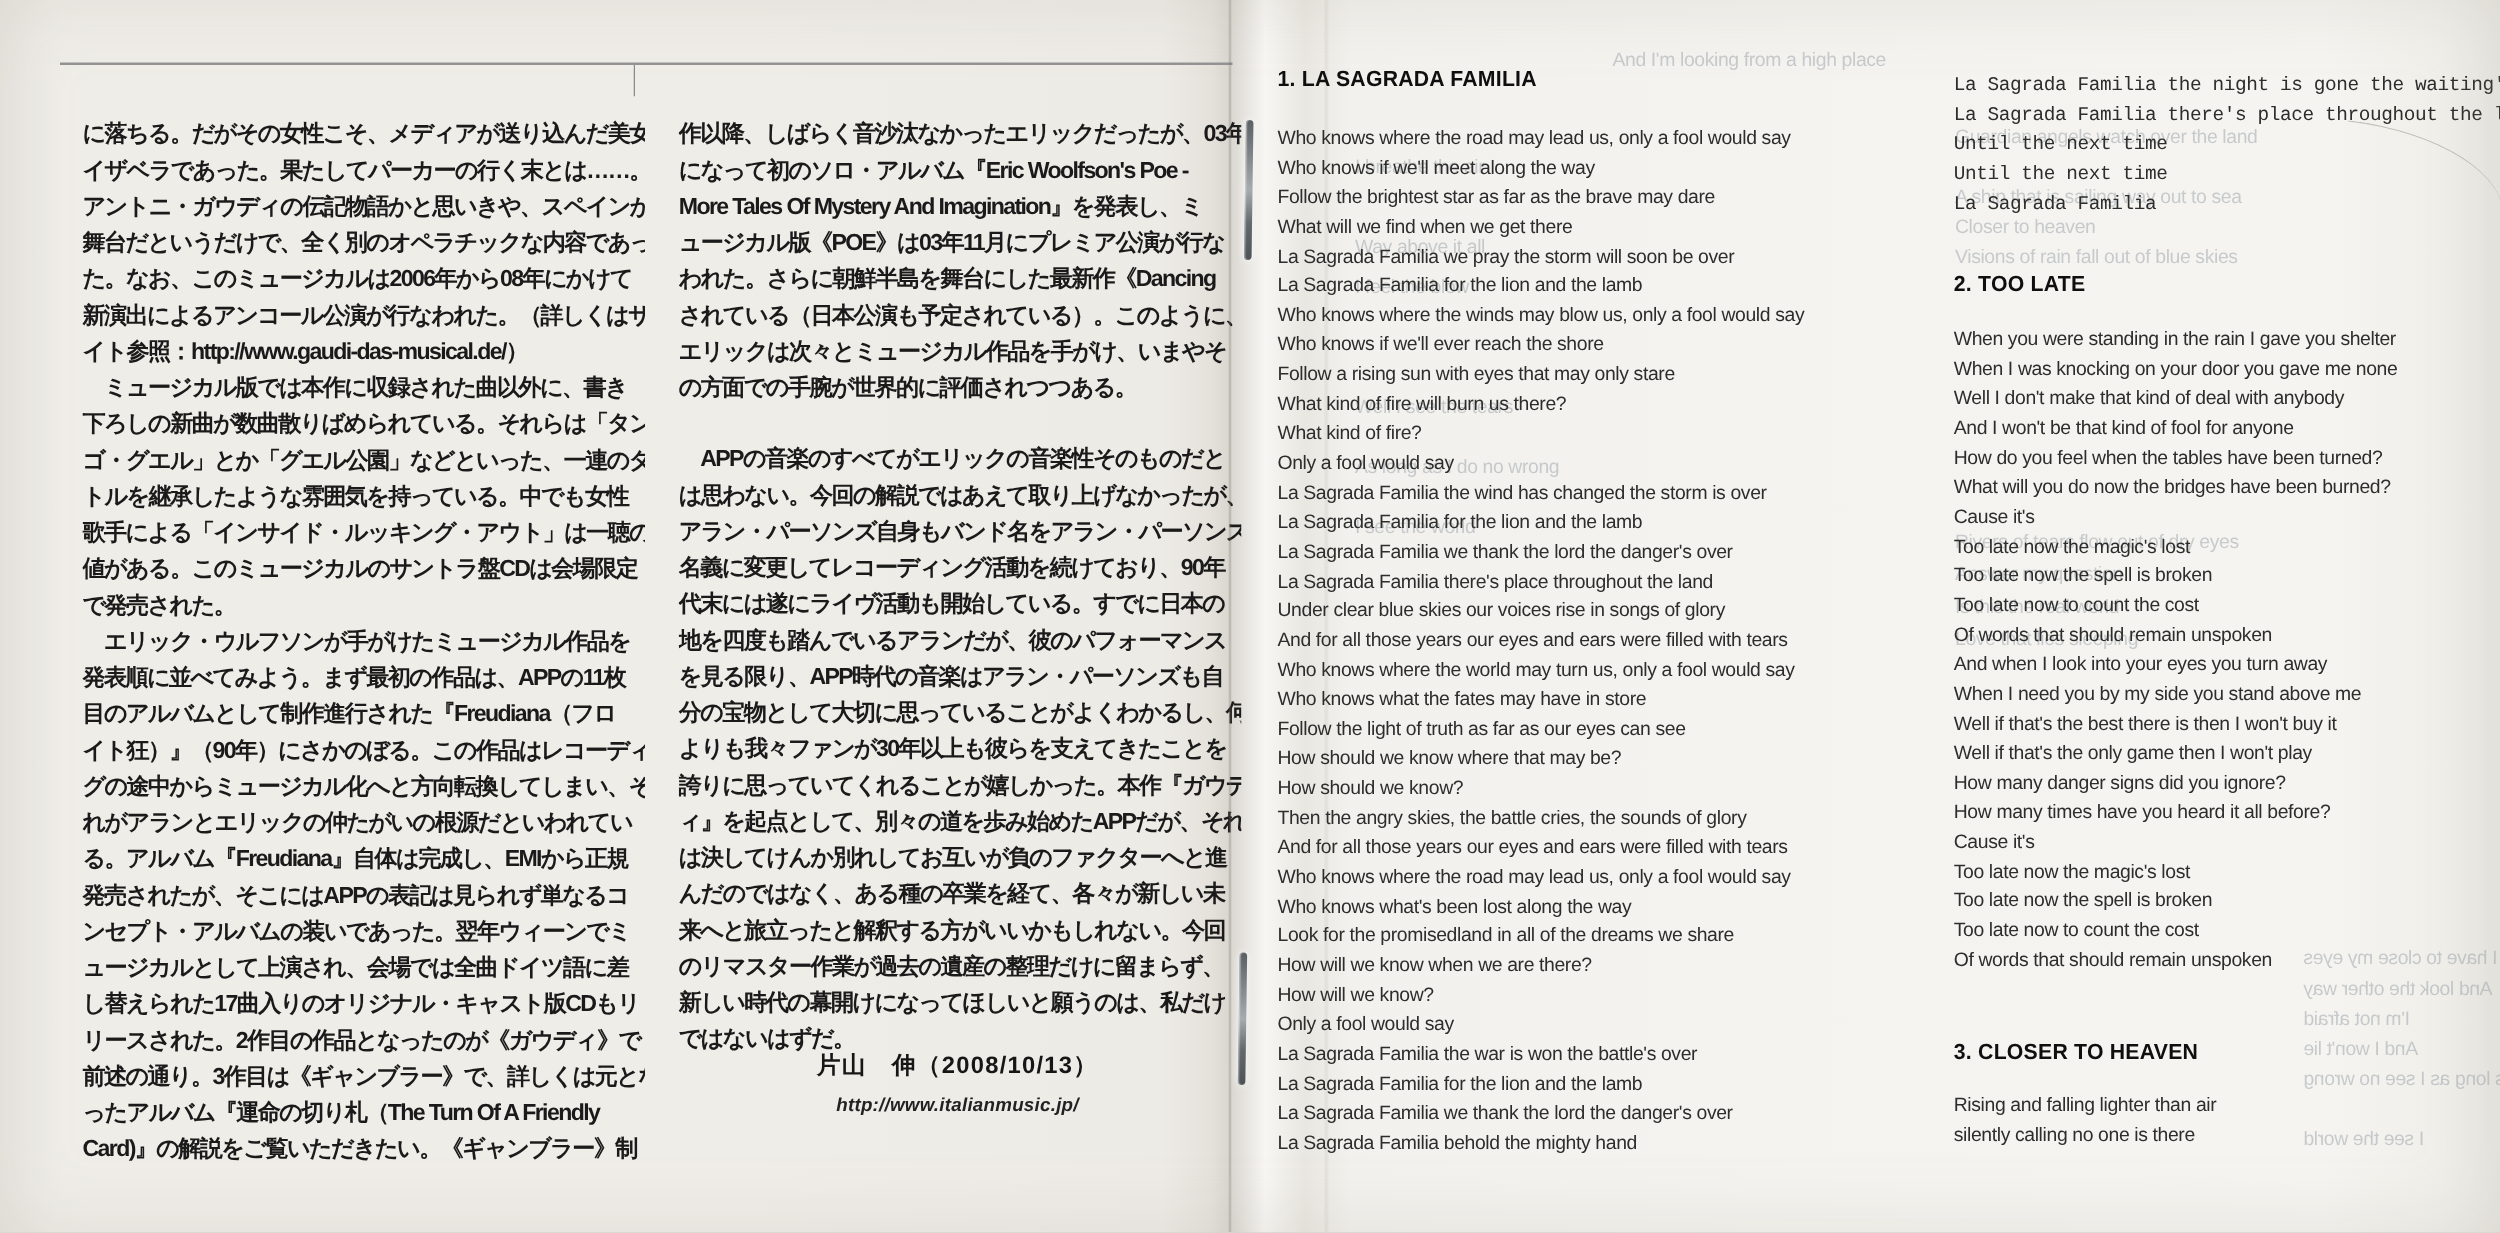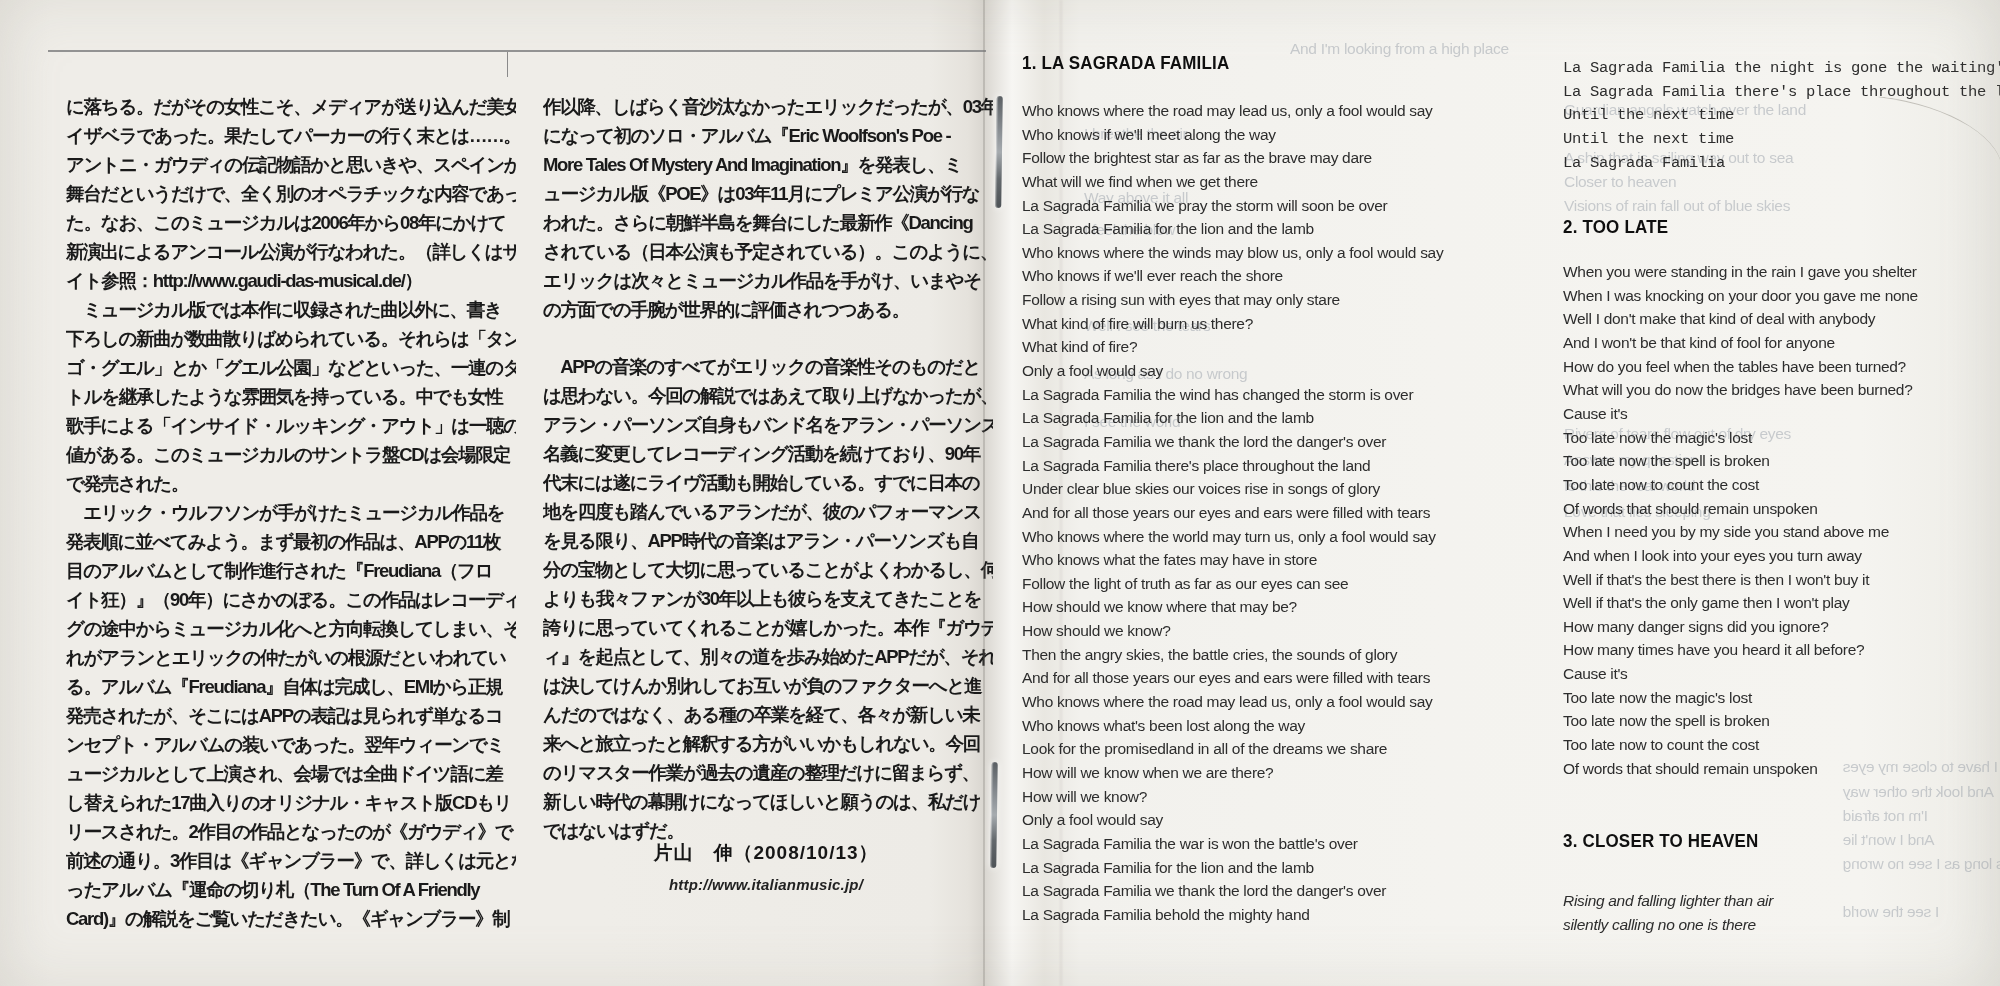"When I need you by" div.line { order: before "And when I look into" -> after "And when I look into" }
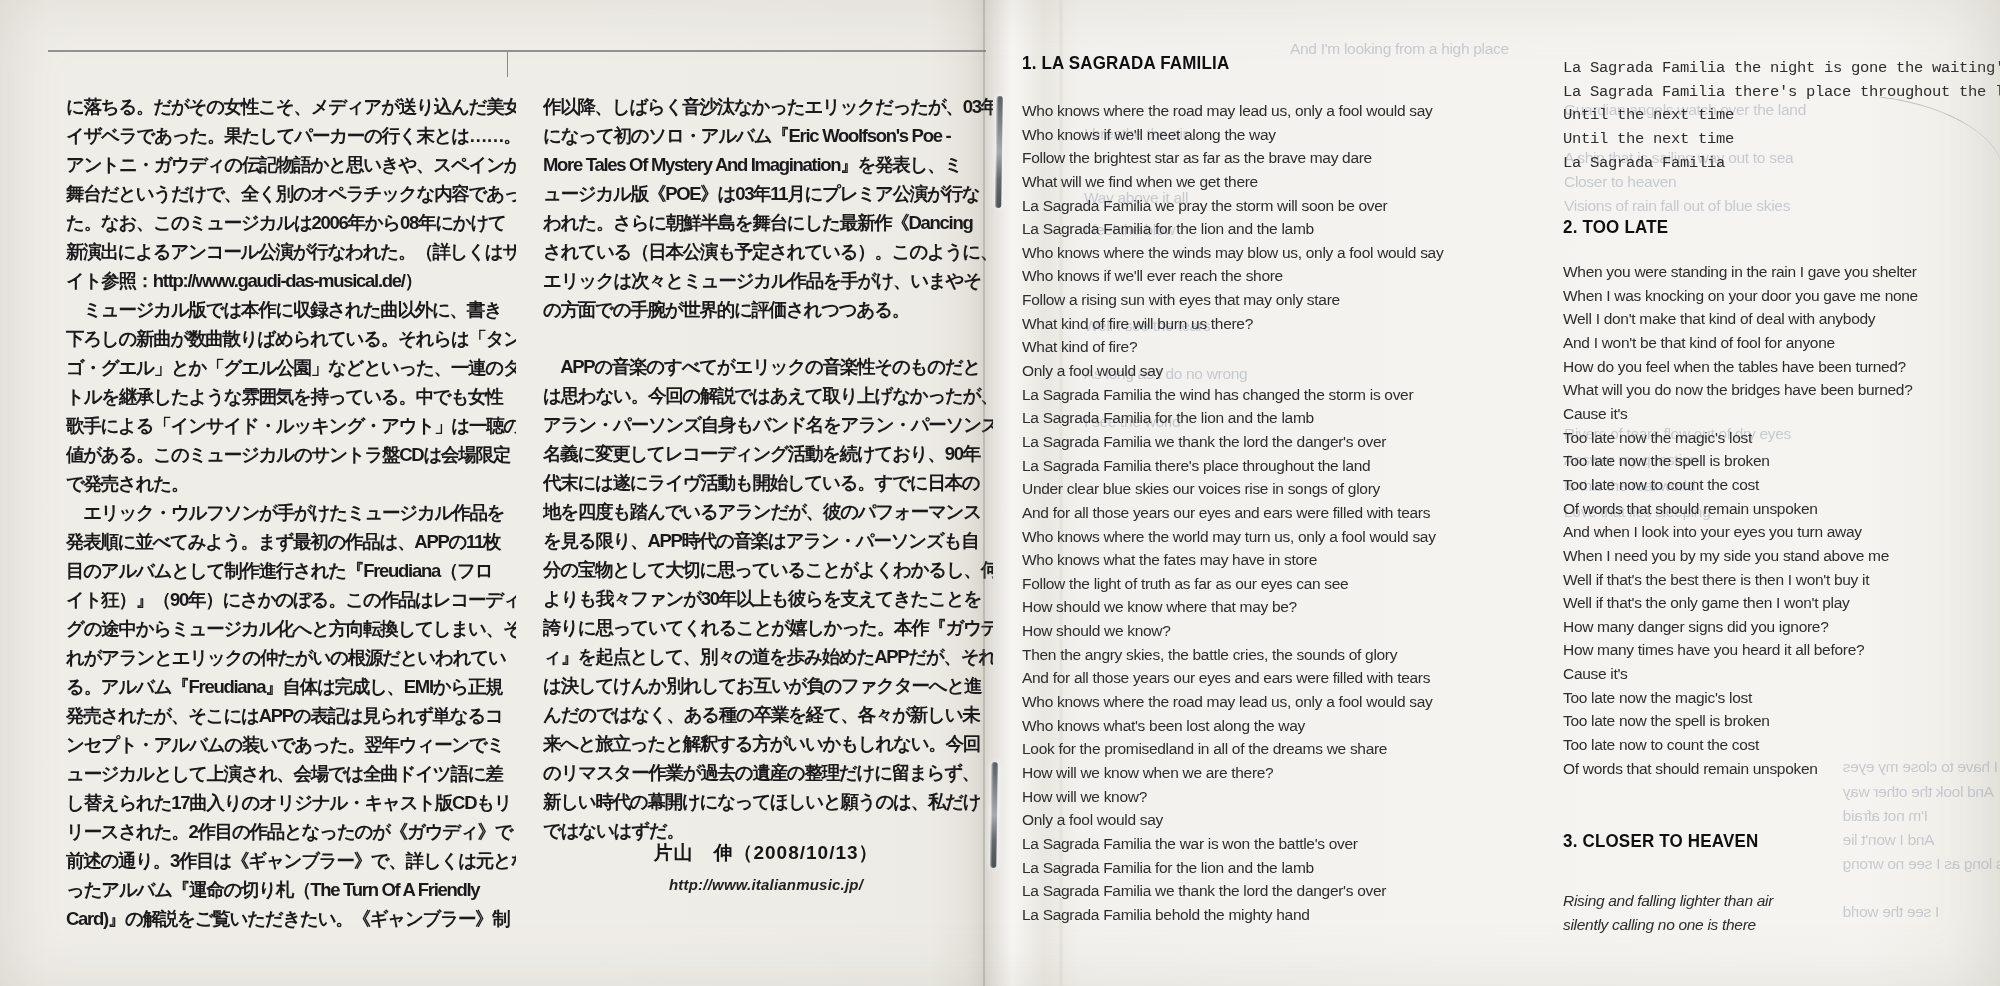"Rising and falling lighter than" .closer-lines { font-style: italic -> none; margin-top: 38px -> 22px }
